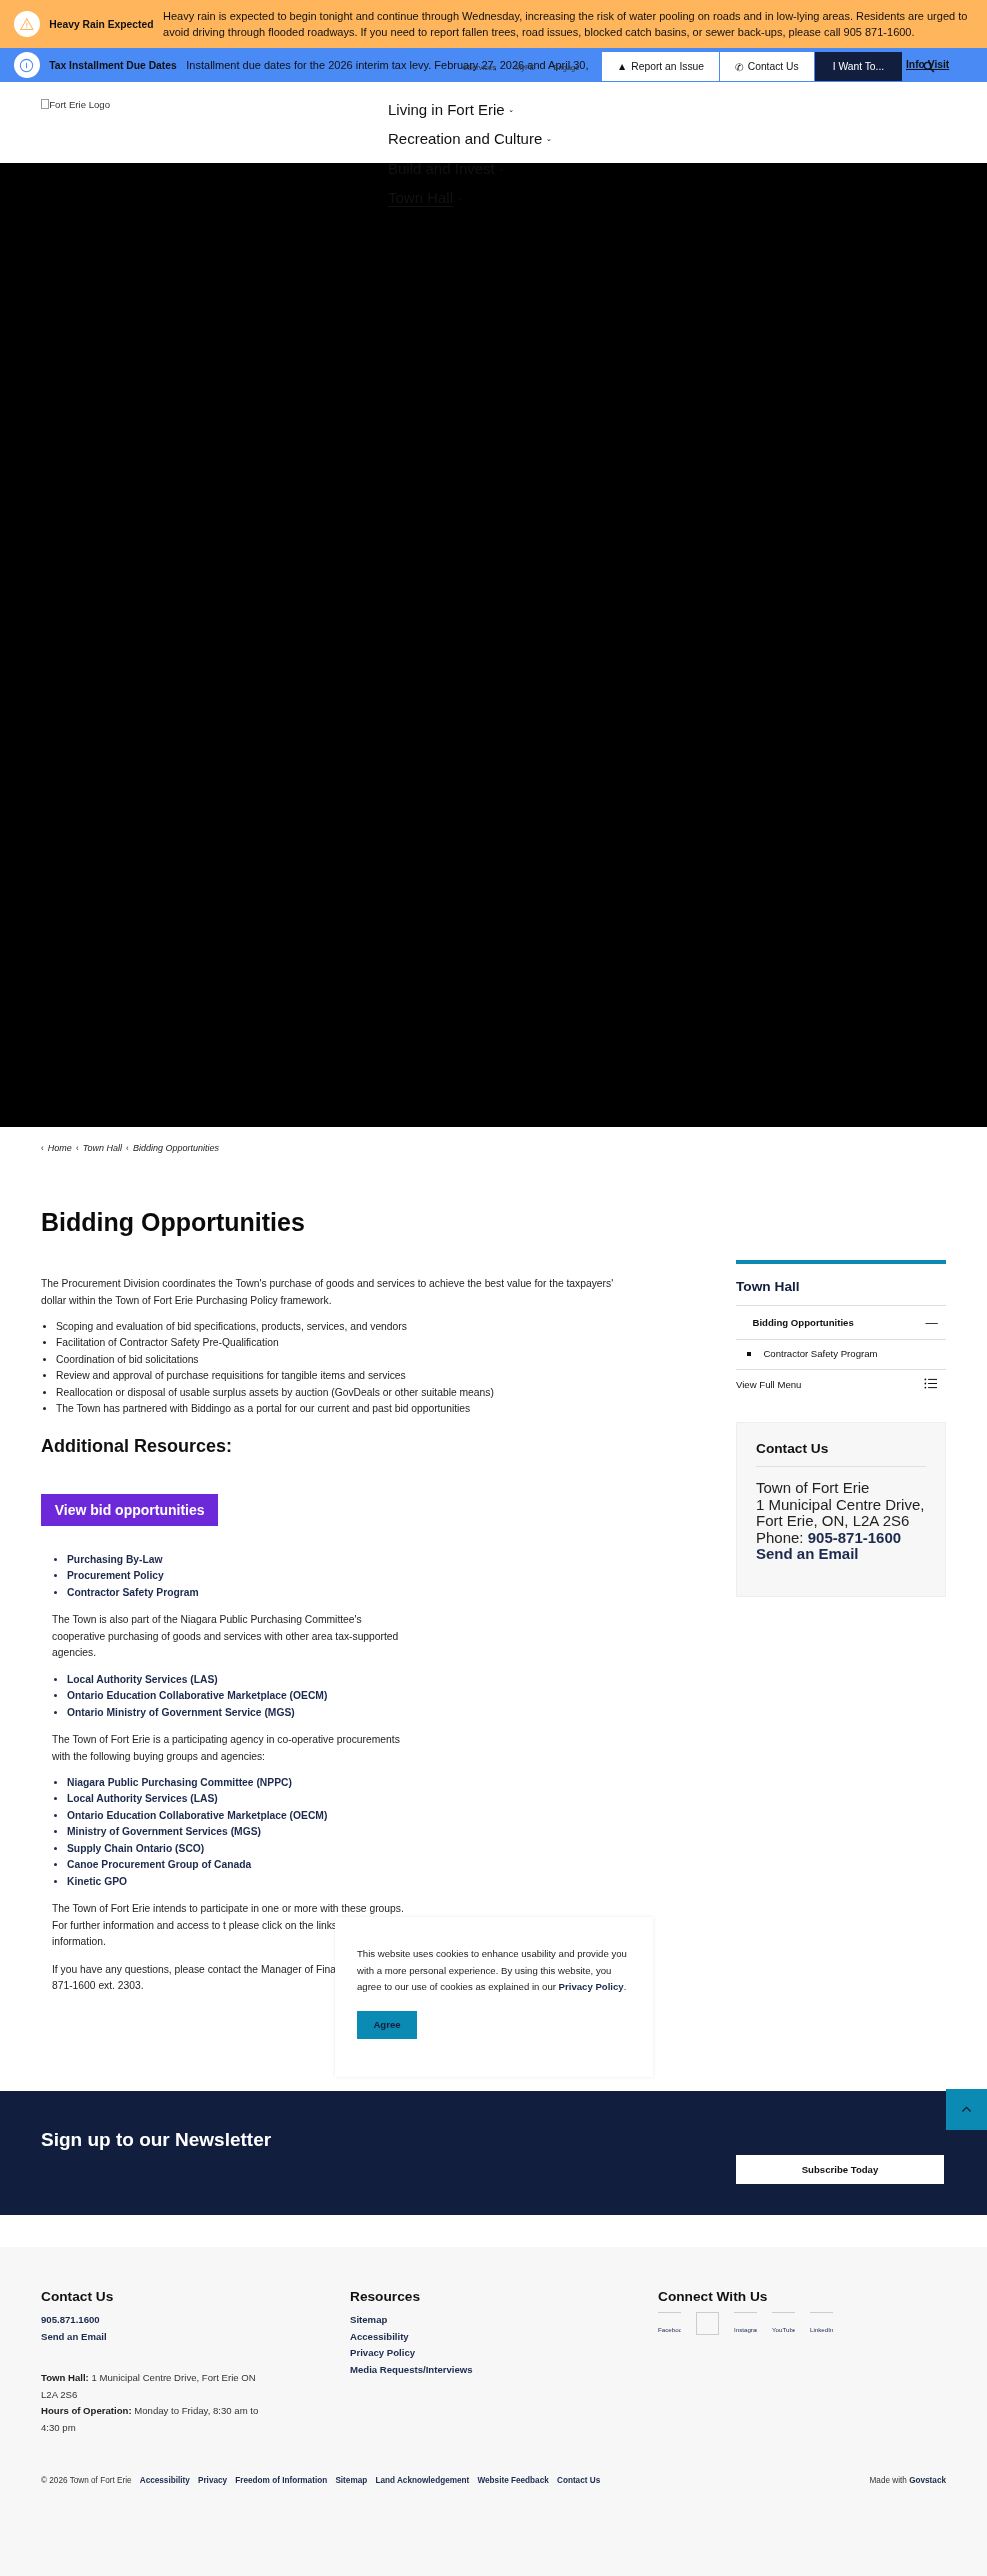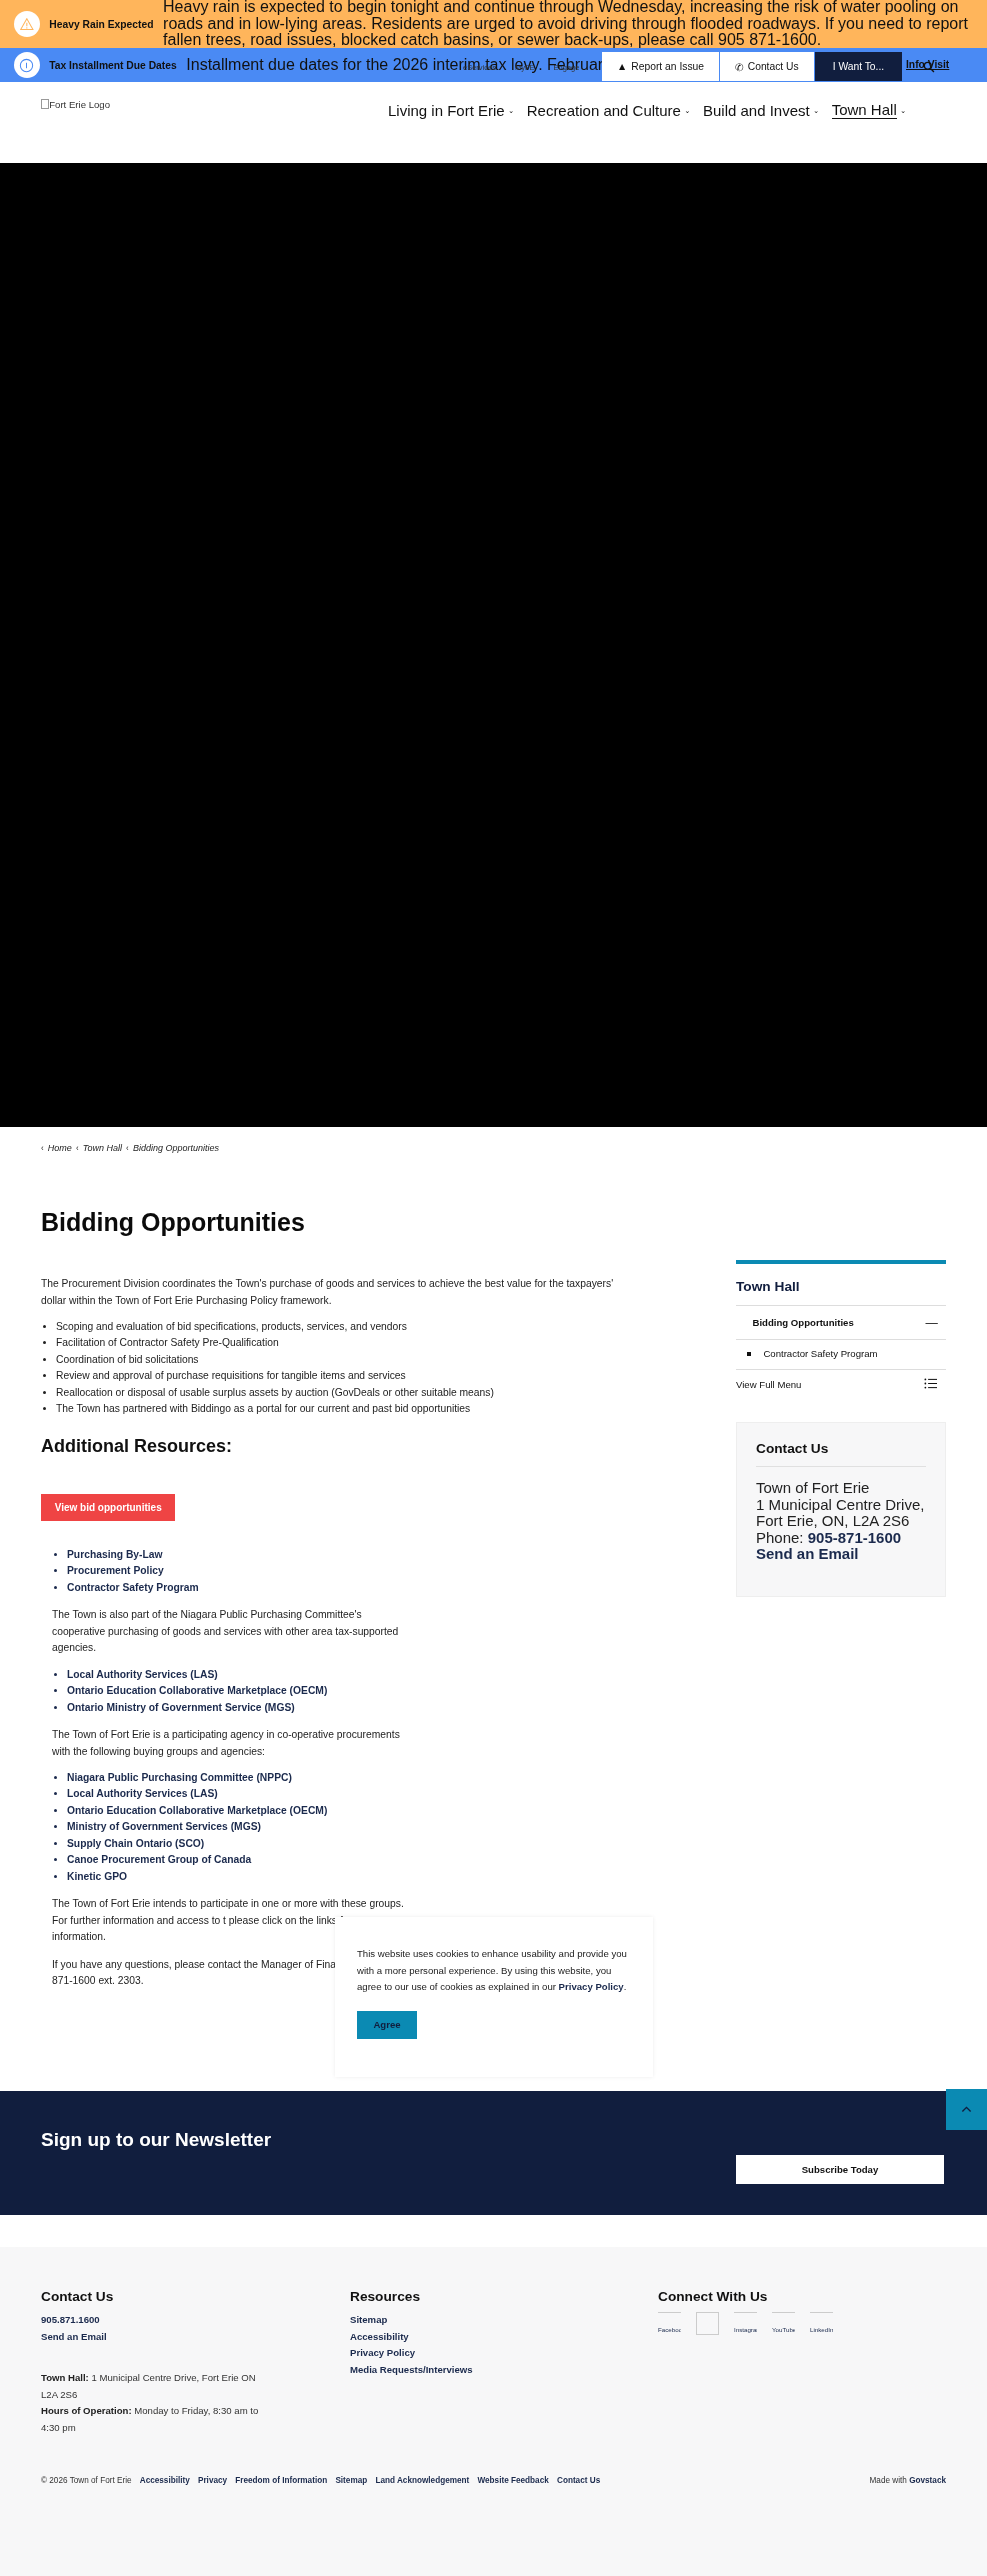"Heavy rain is expected to" .alert-text { font-size: 16px -> 11px }
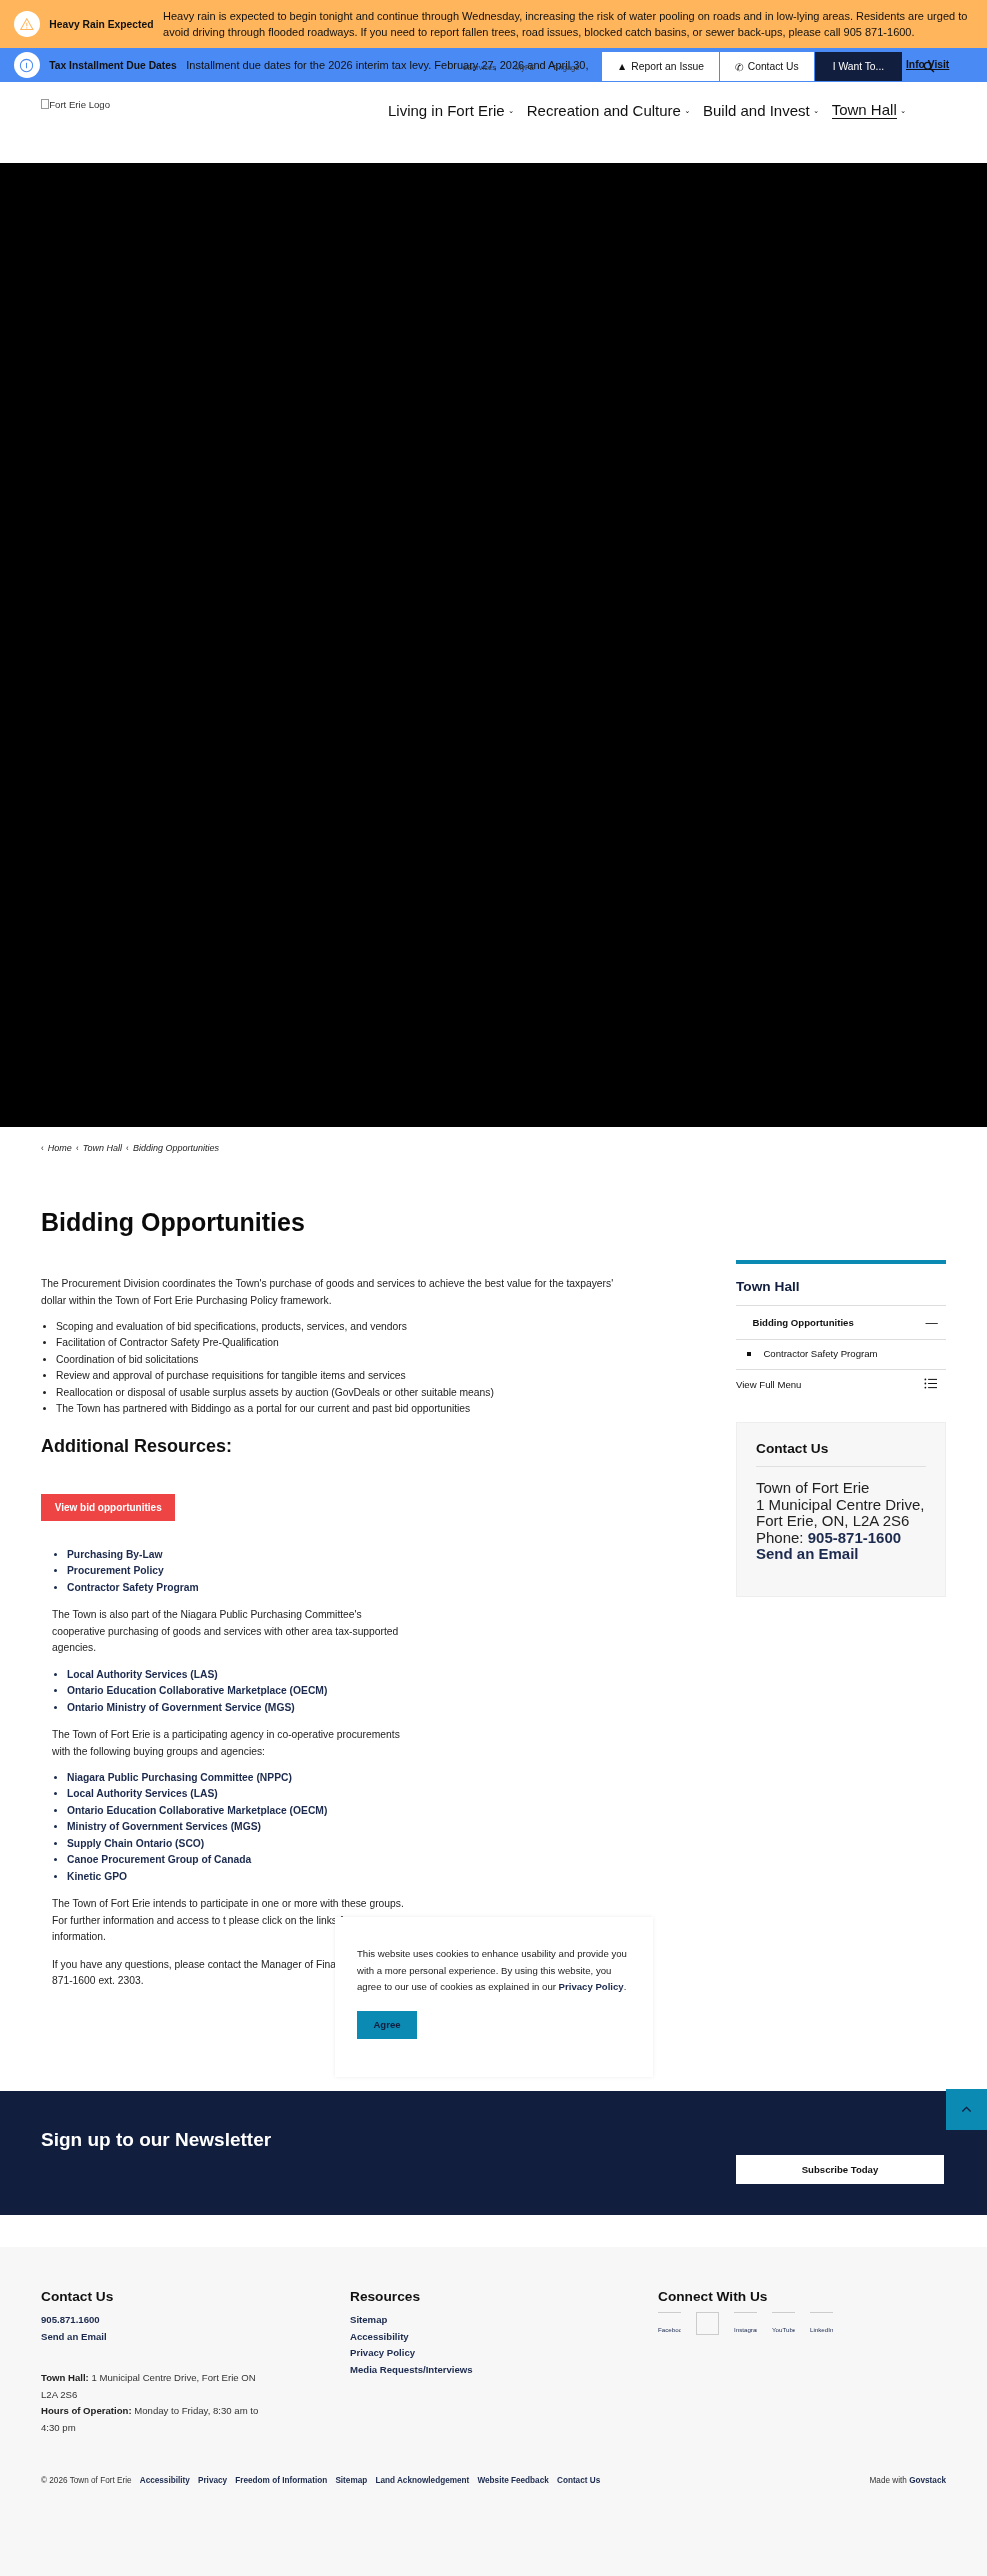"Living in Fort Erie" .main-nav { flex-direction: none -> column }
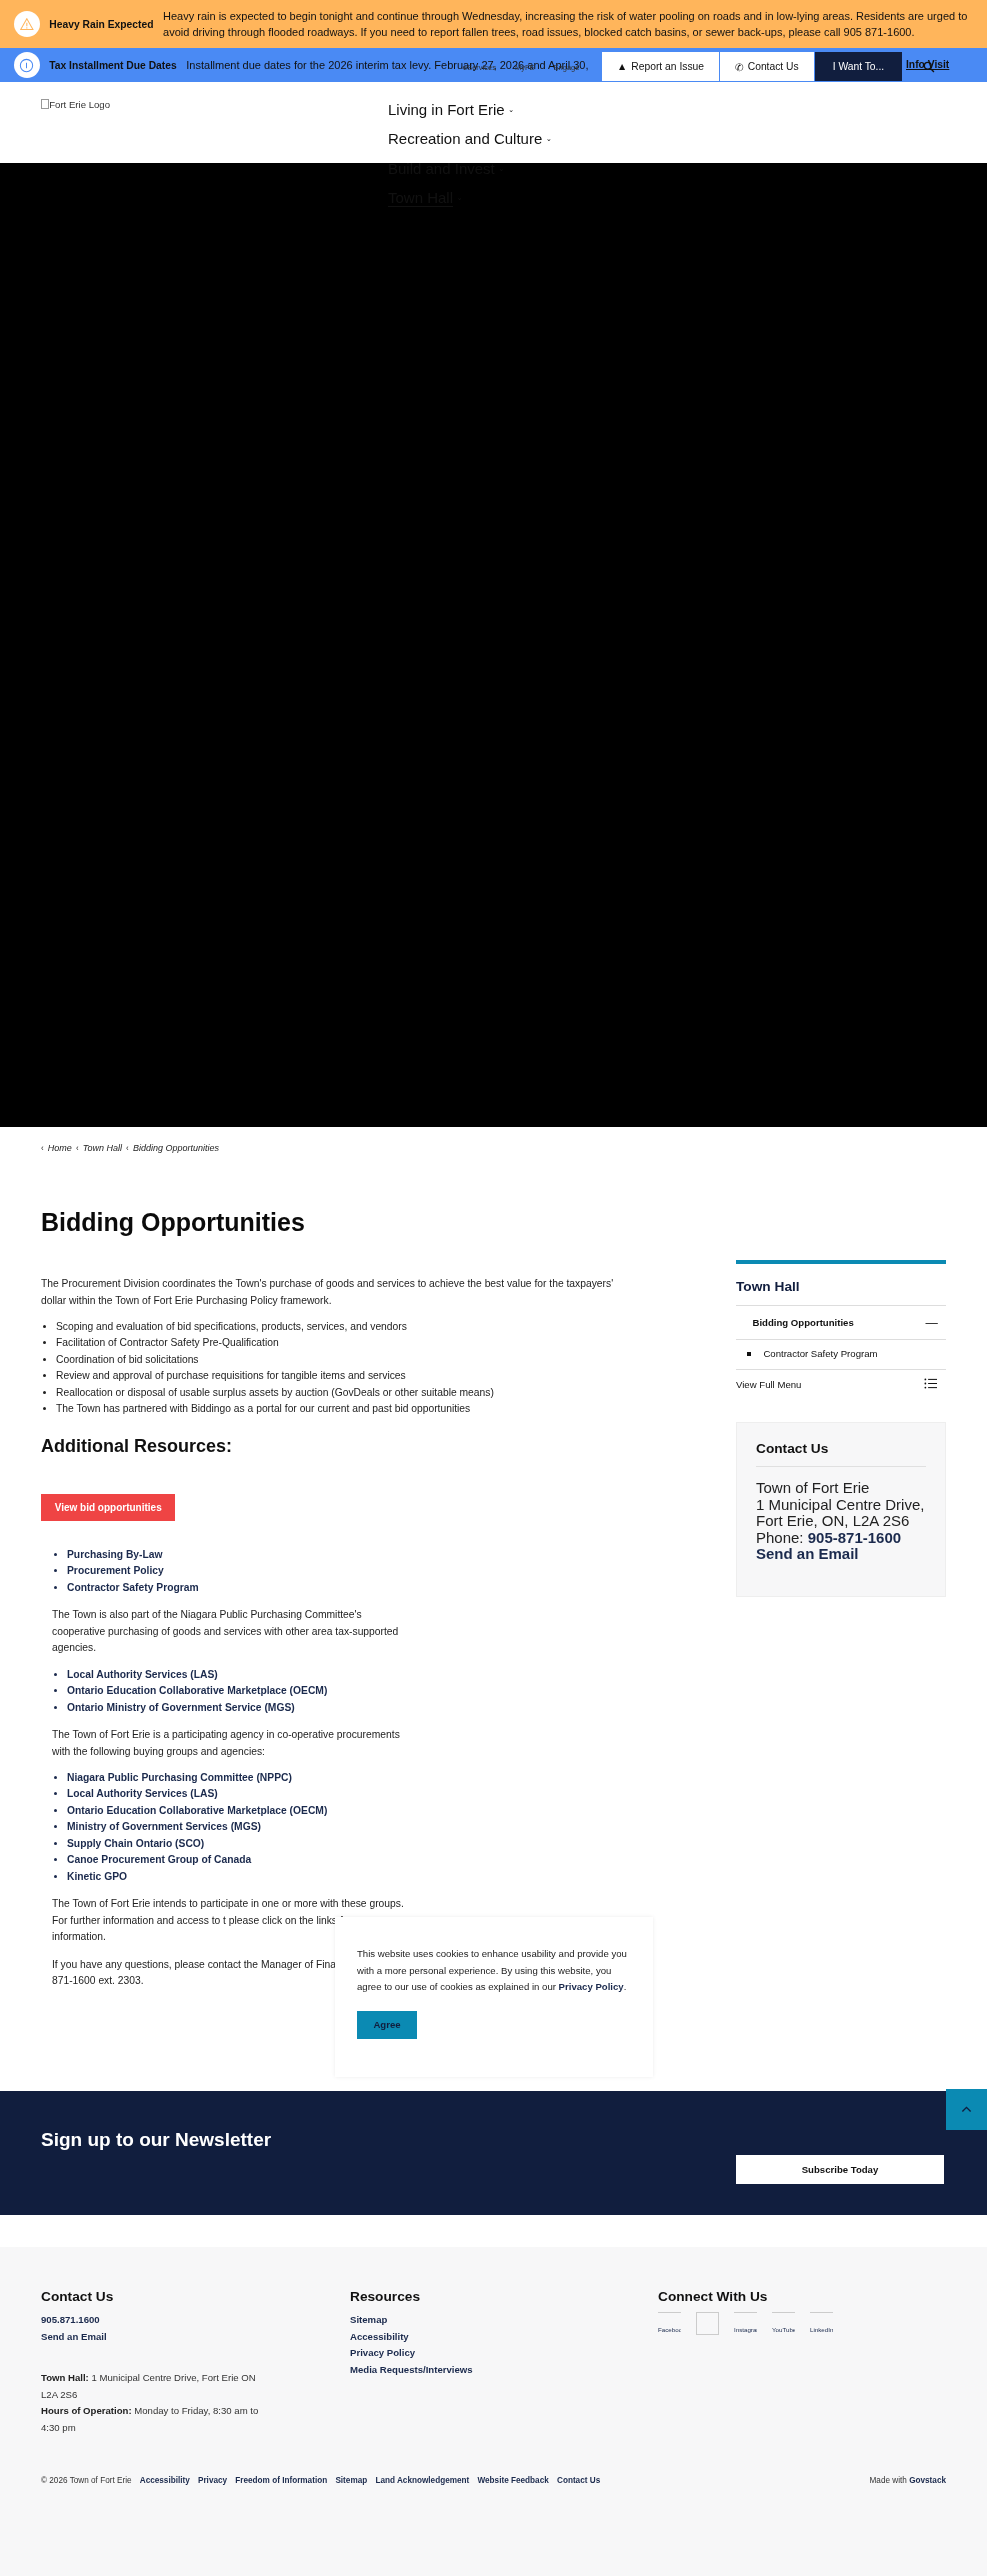"View bid opportunities" .cta { background: #ef4444 -> #6d28d9; font-size: 10px -> 14px }
